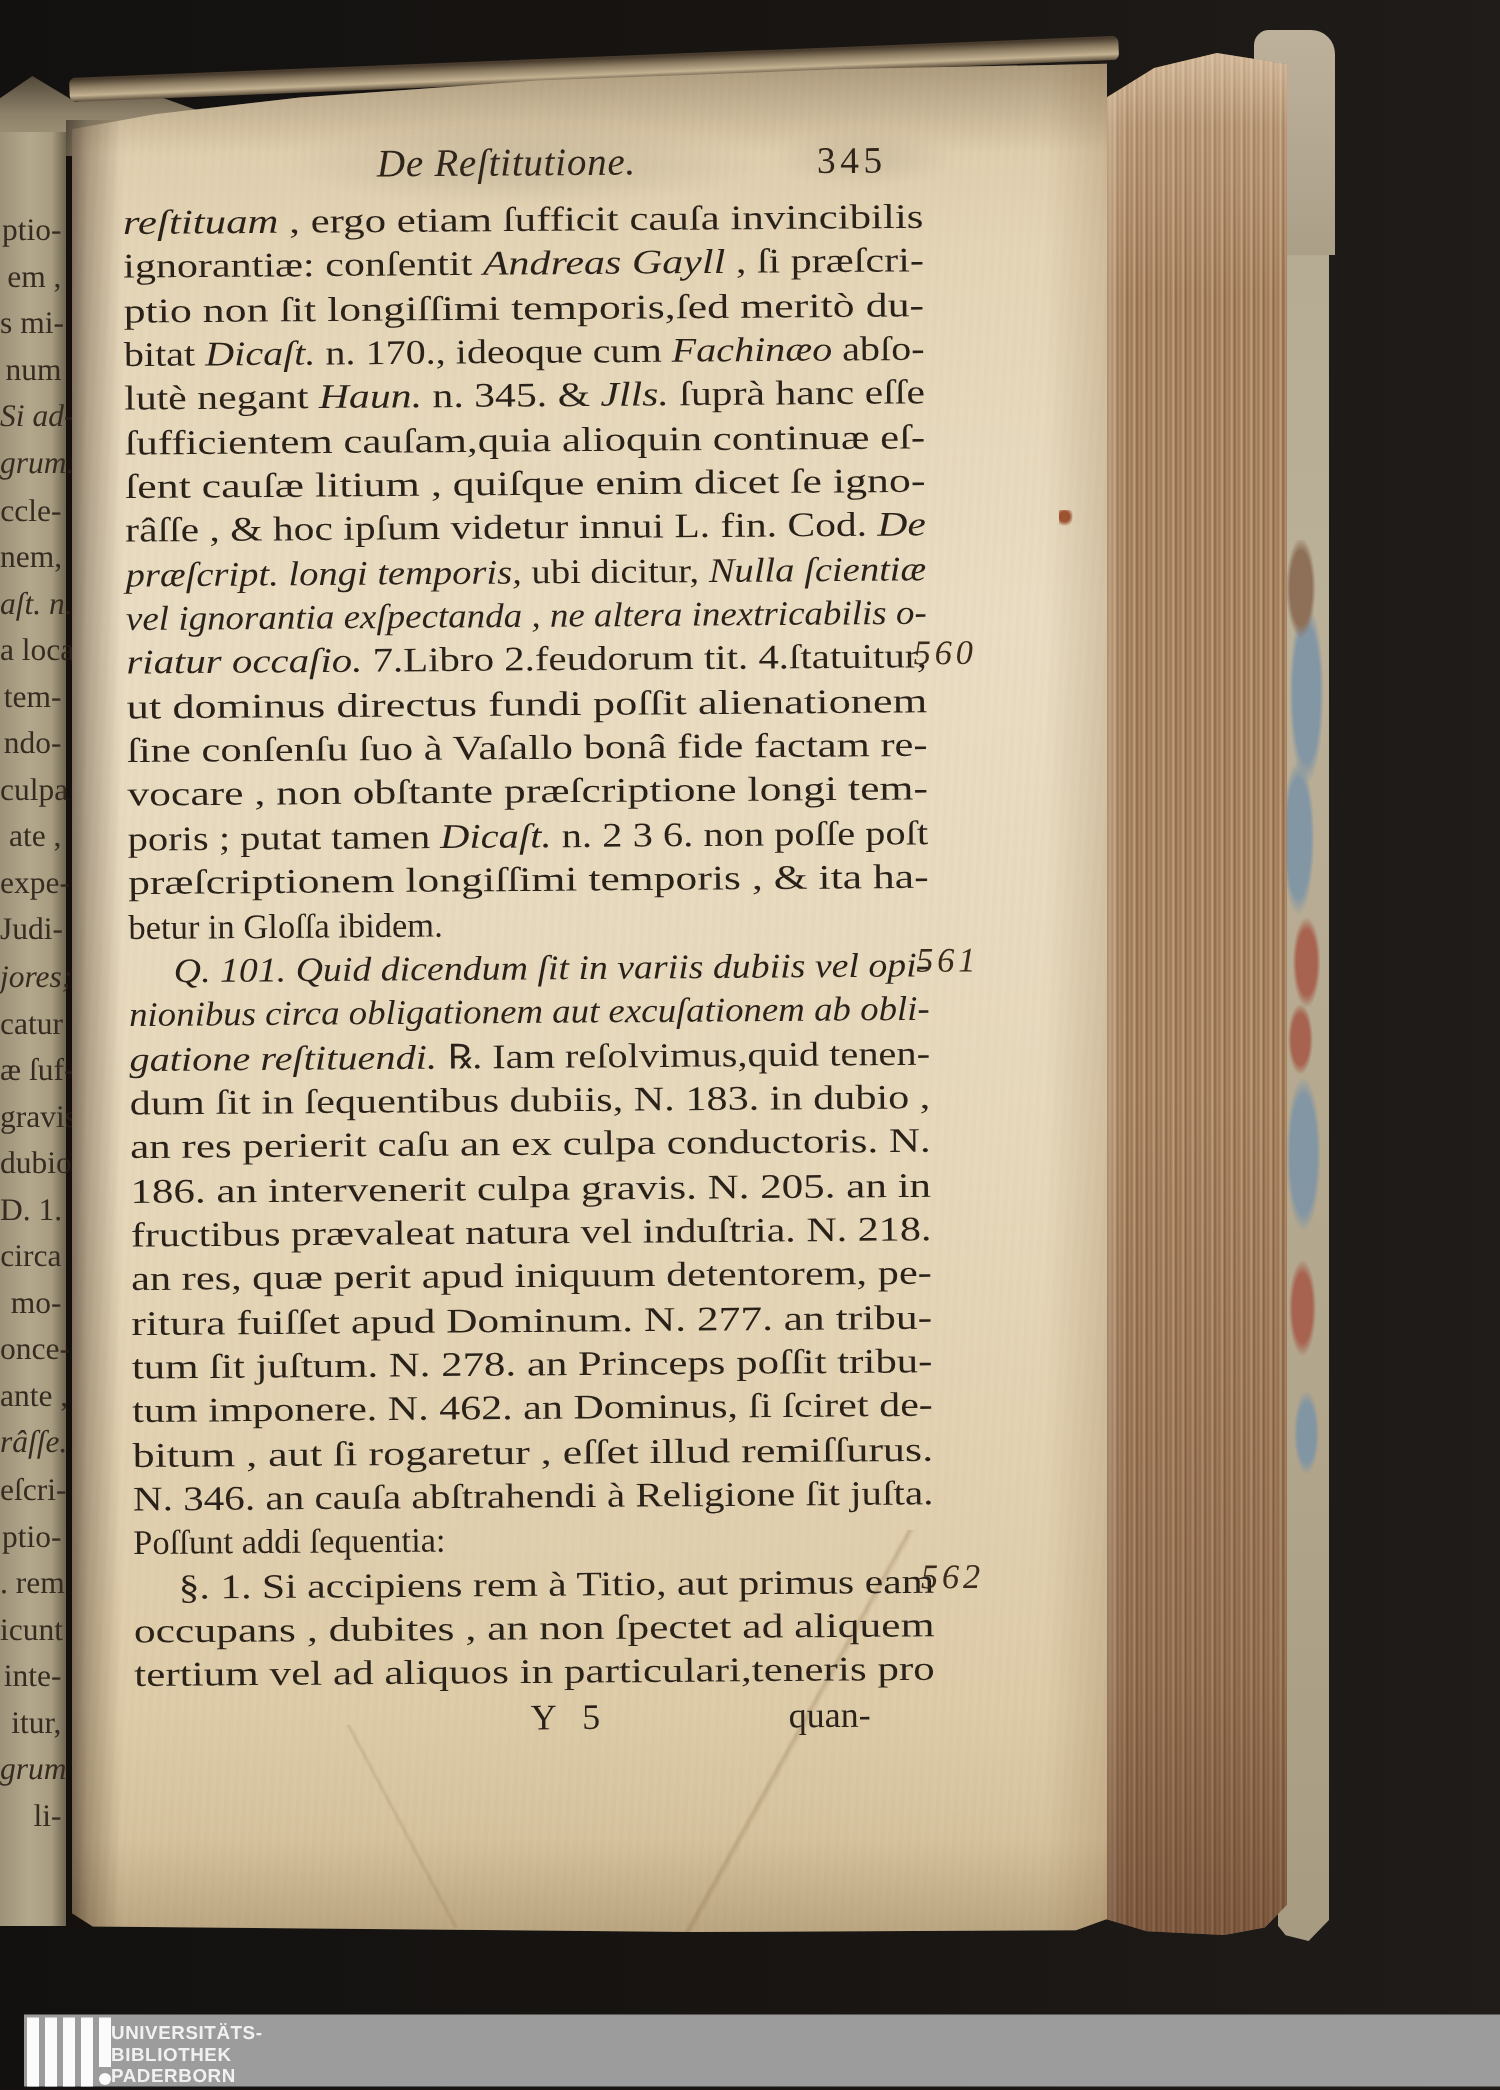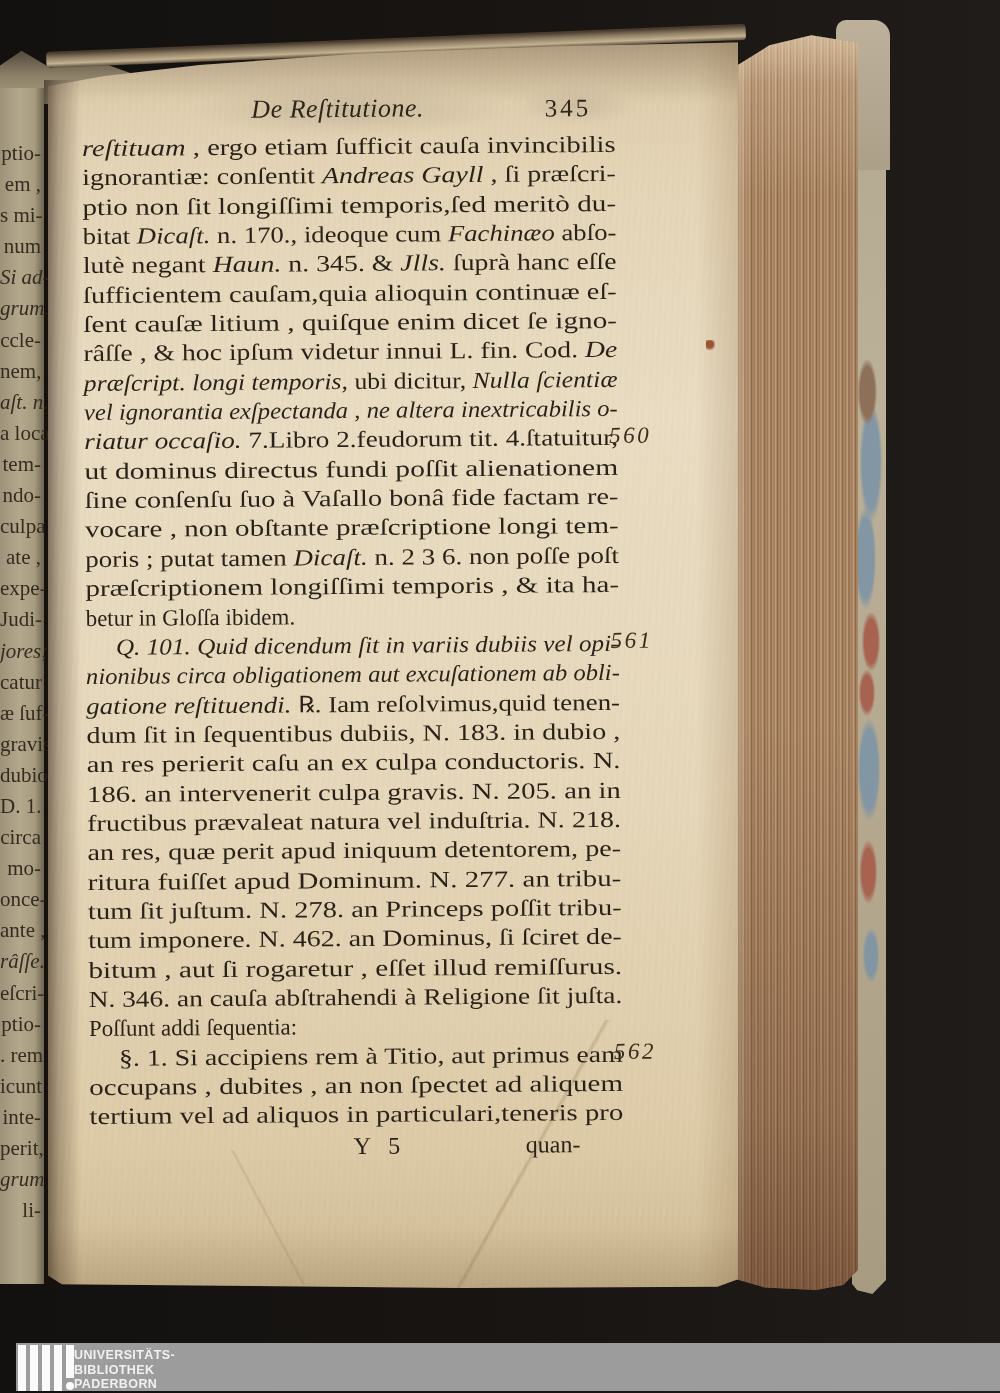"perit," div.frag { text: perit -> itur }
